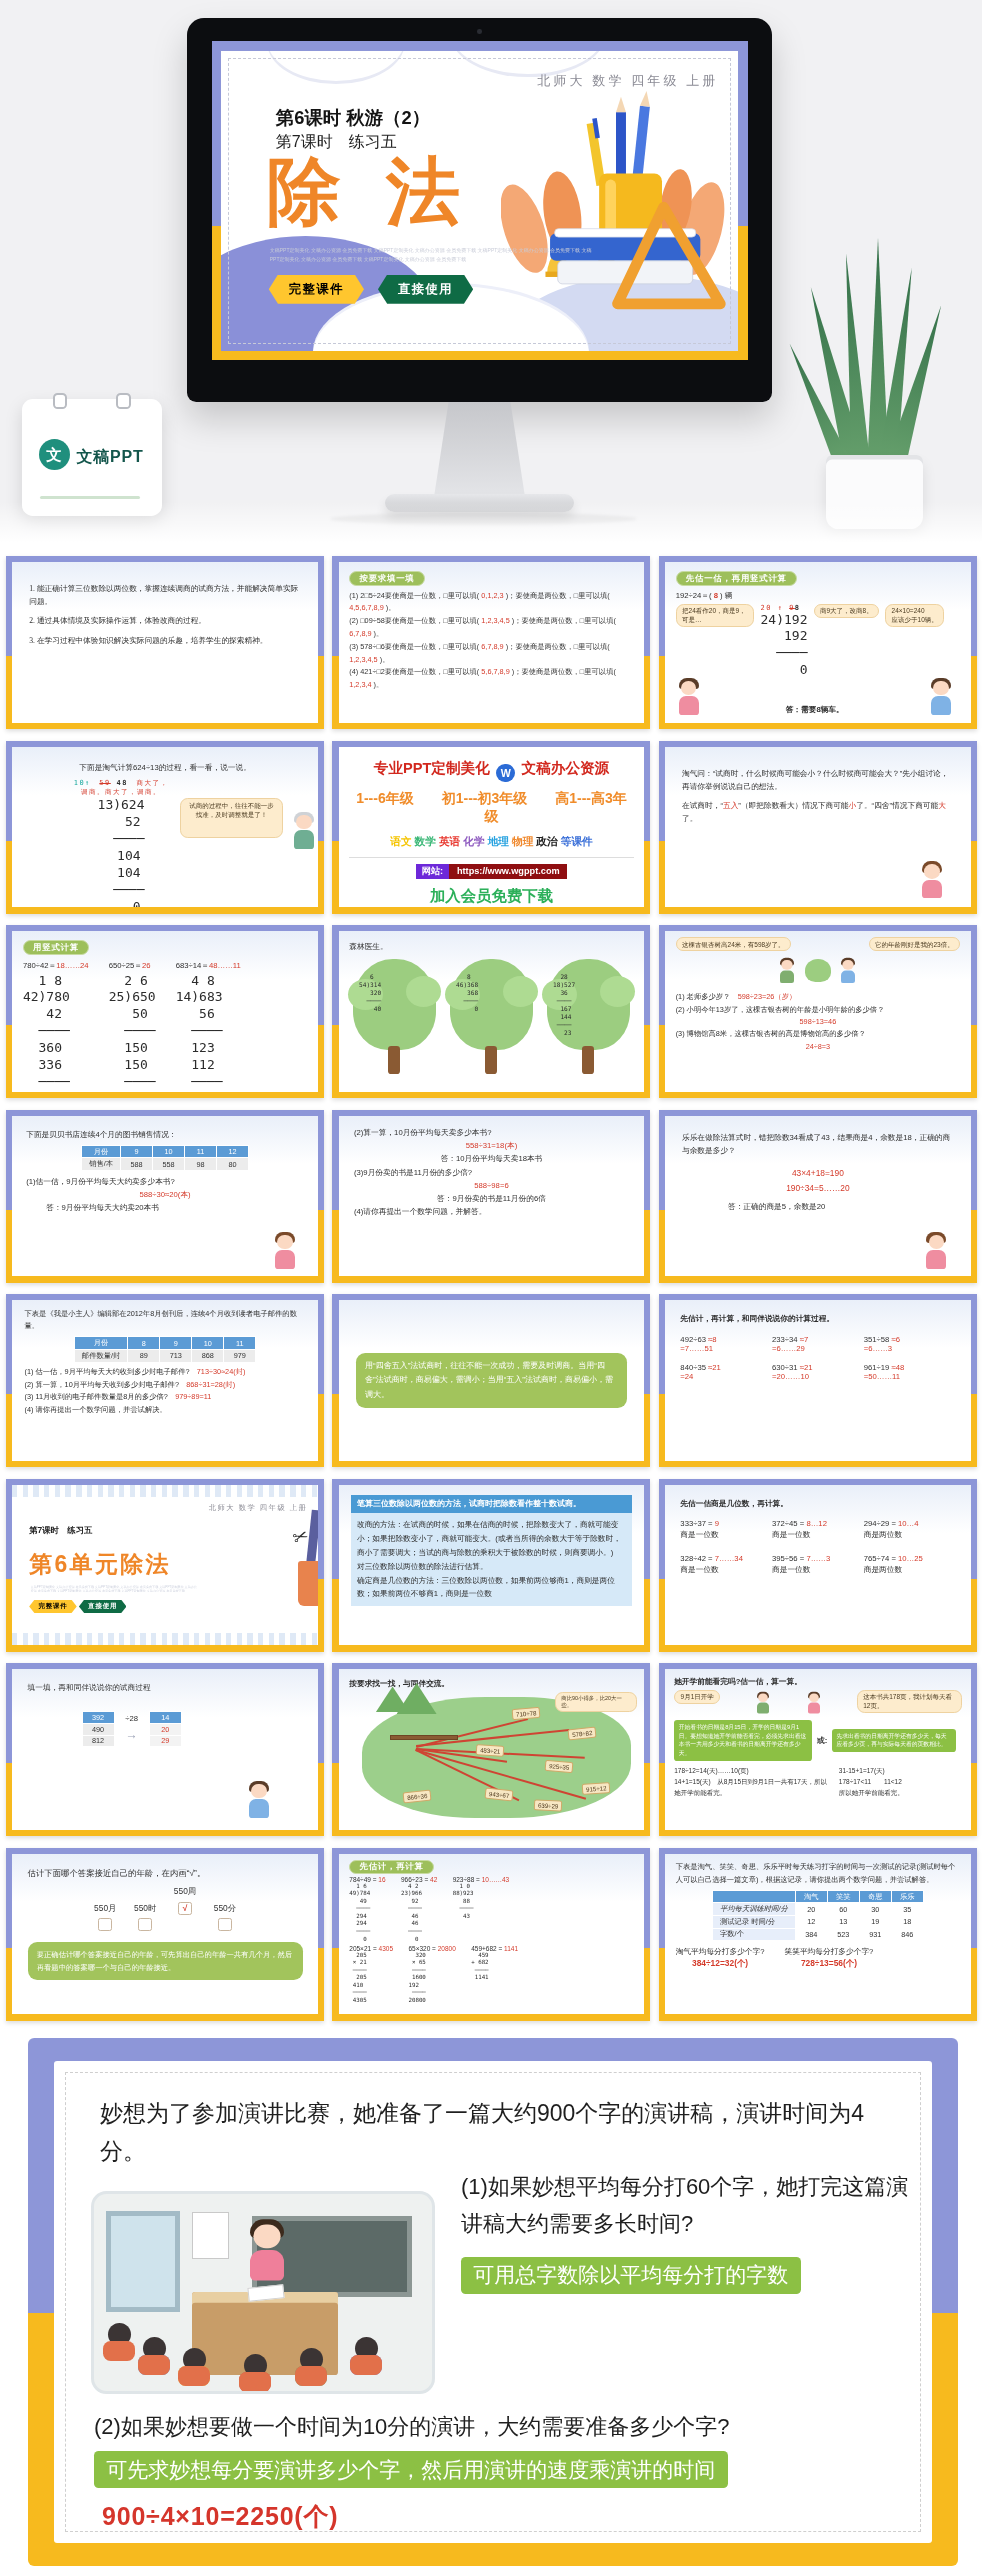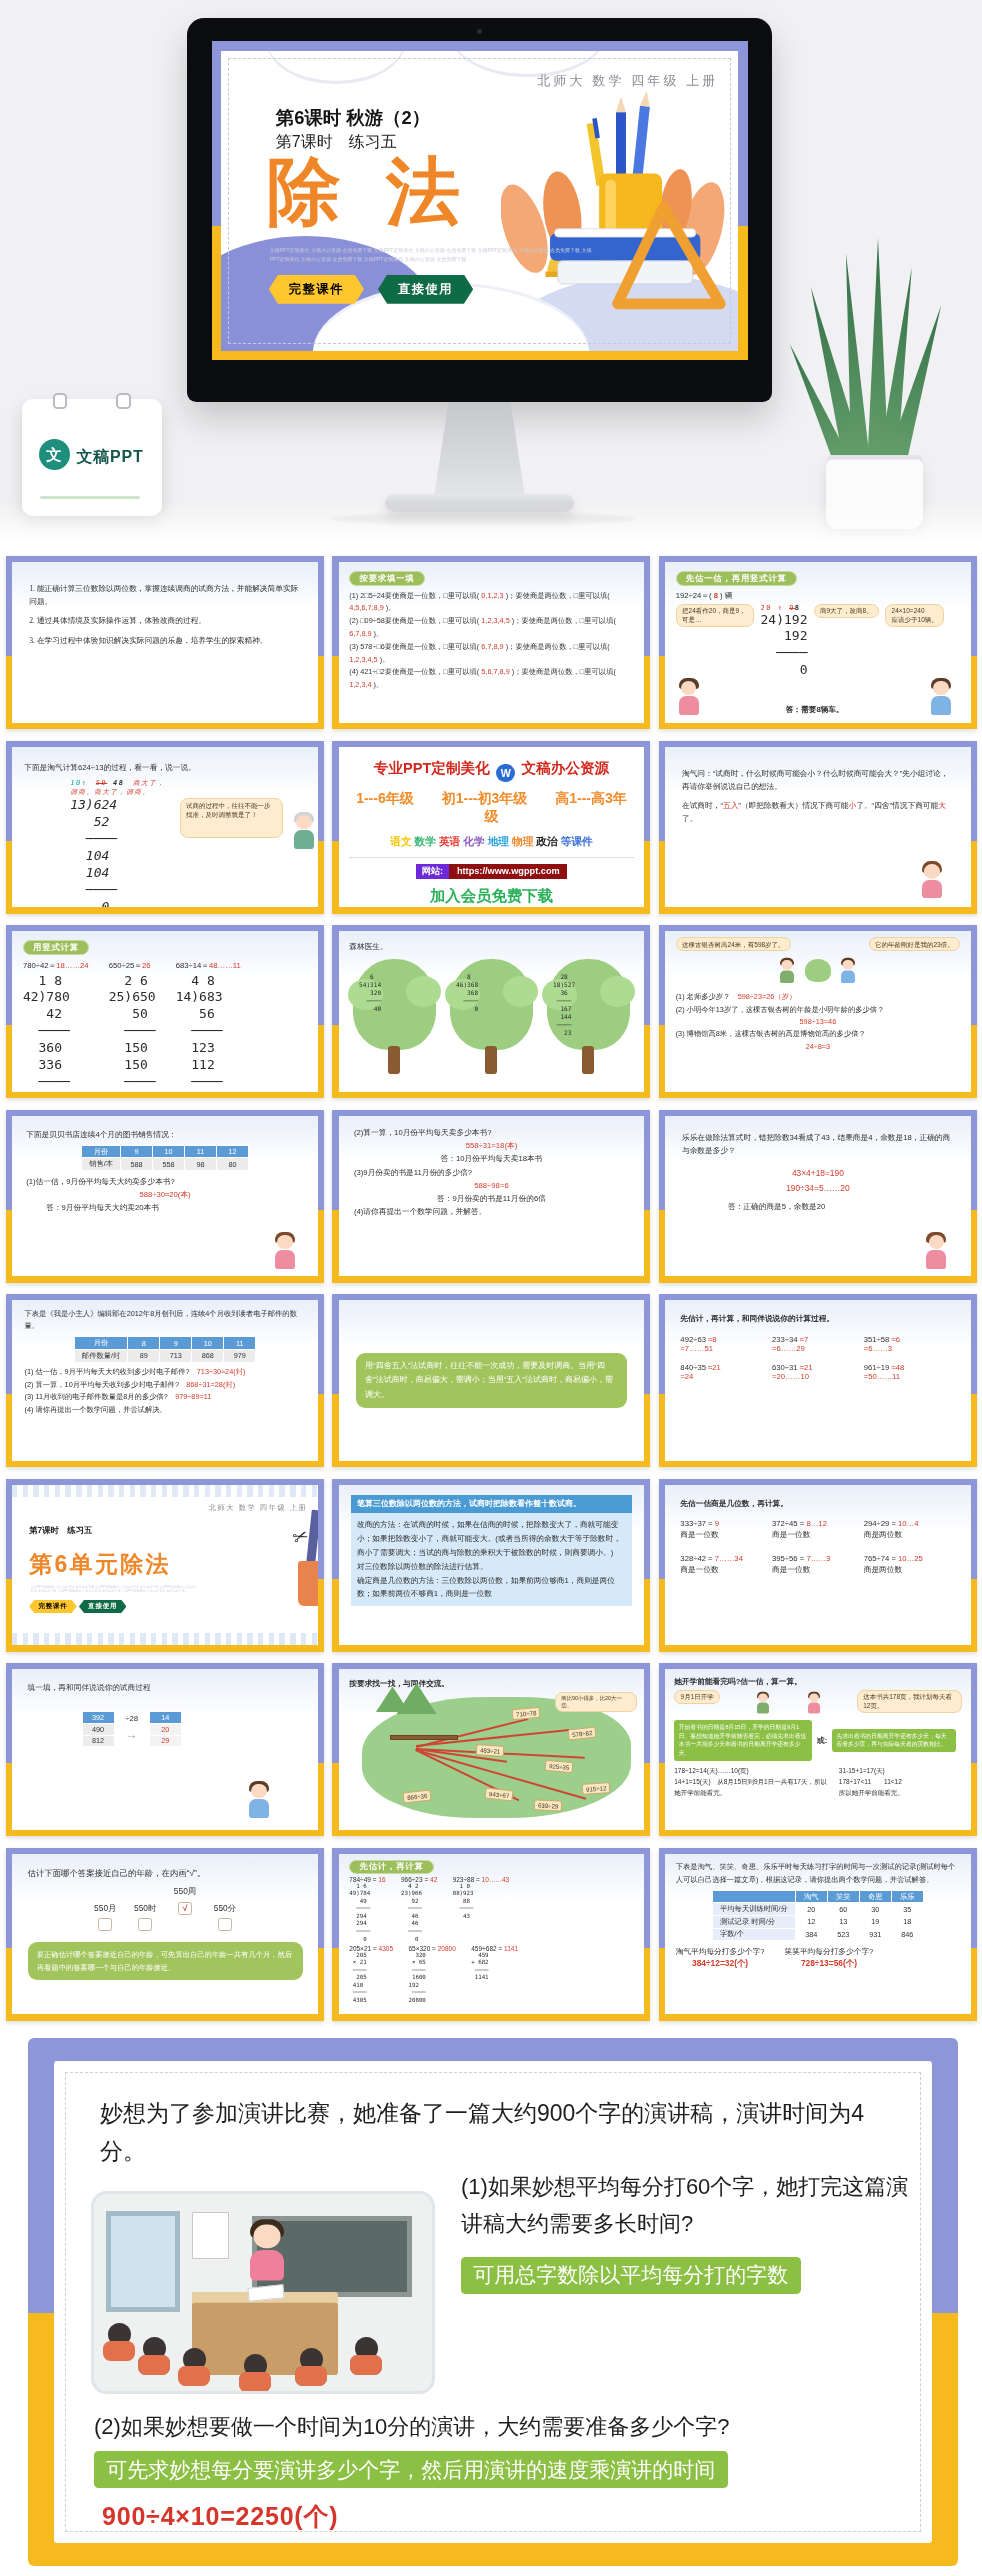"下面是淘气计算624÷13的过程，看一看，说一说。" div.sl { text-align: none -> center }
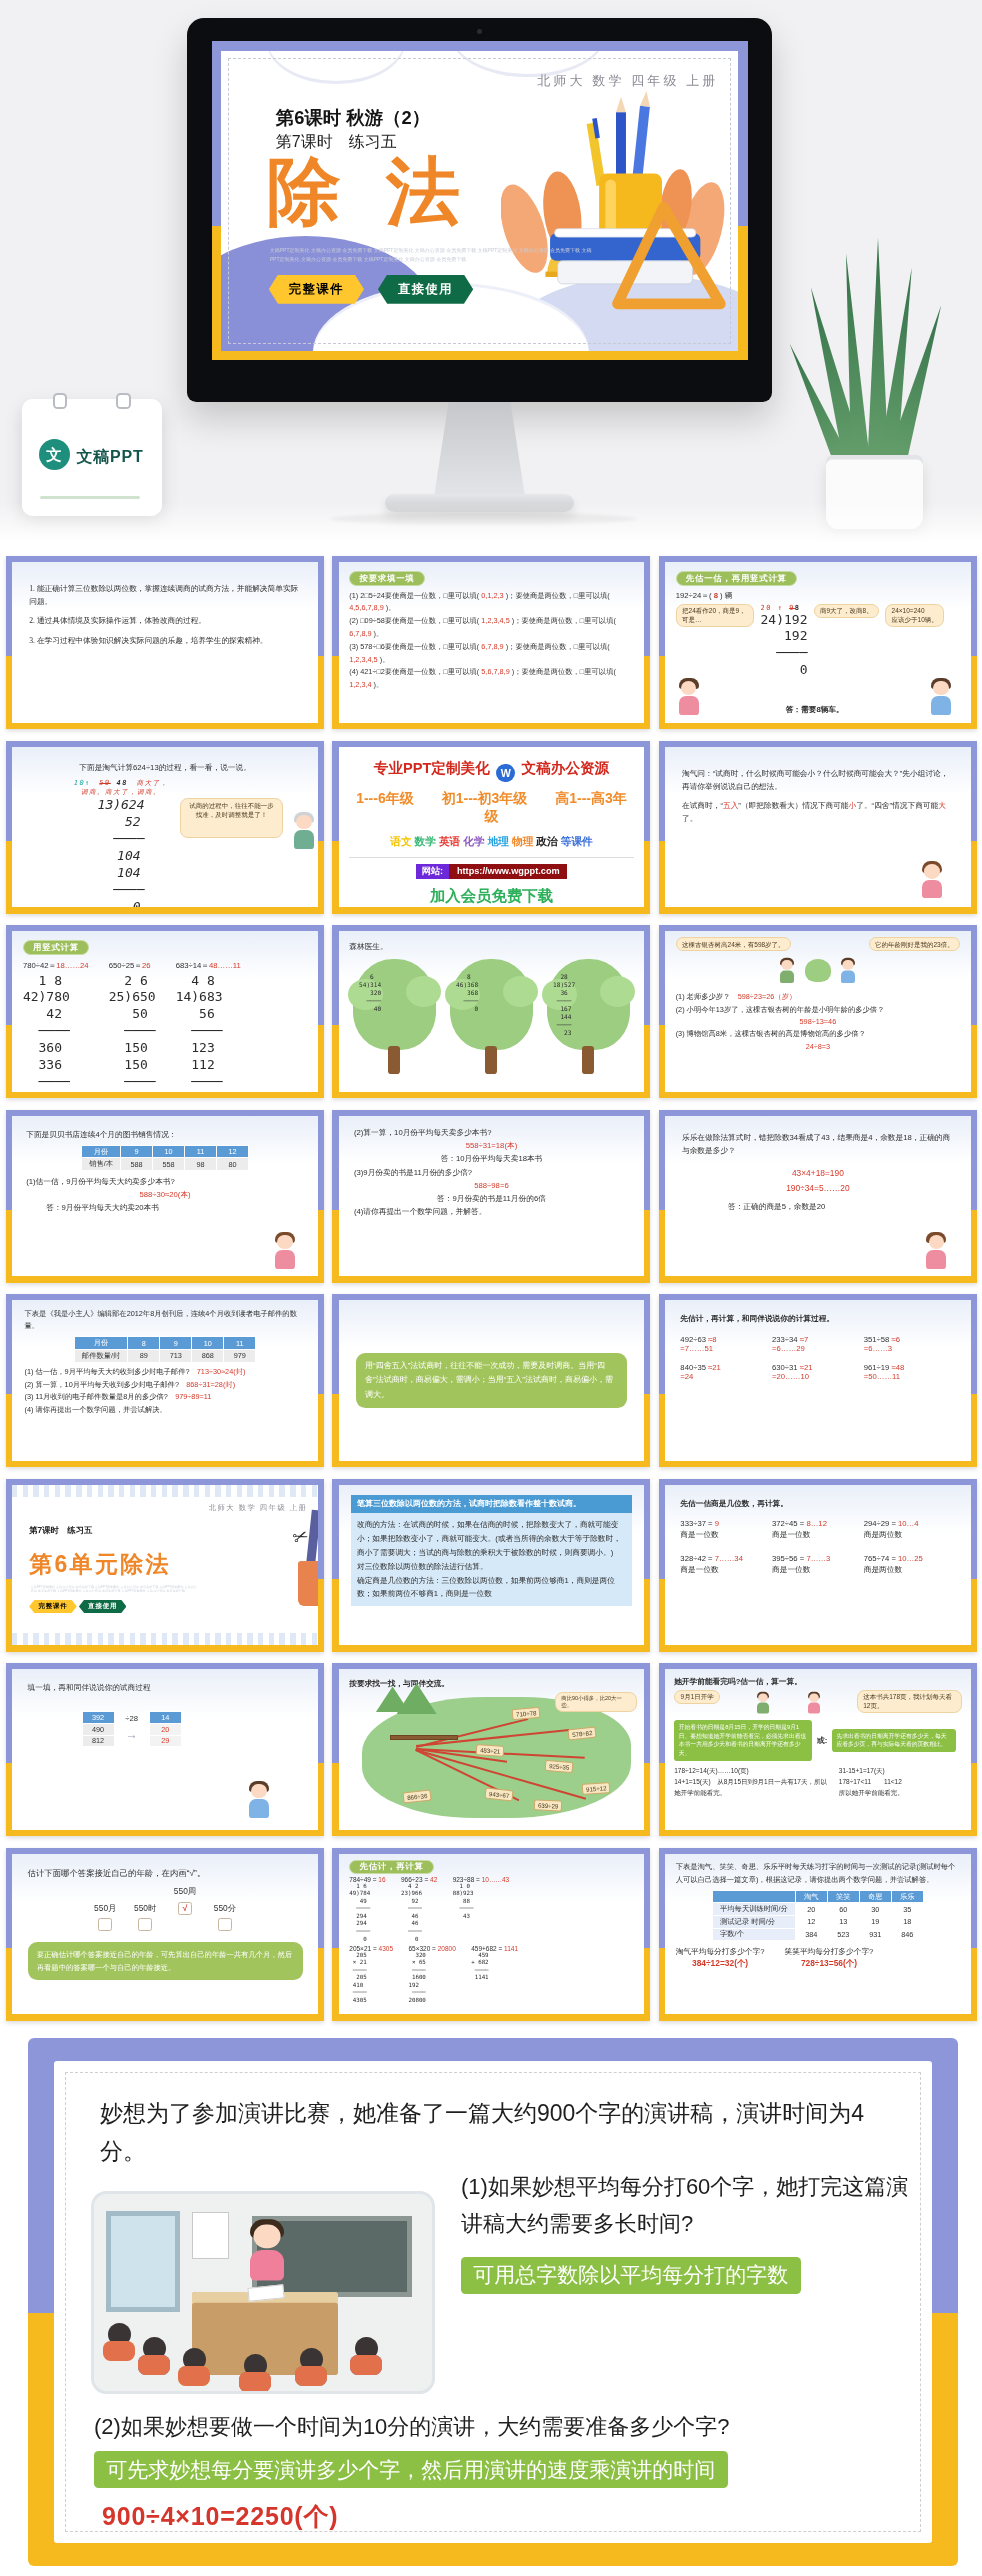"10↑ 59 48 商大了，调商。商大了，调商。" div { font-style: italic -> none }
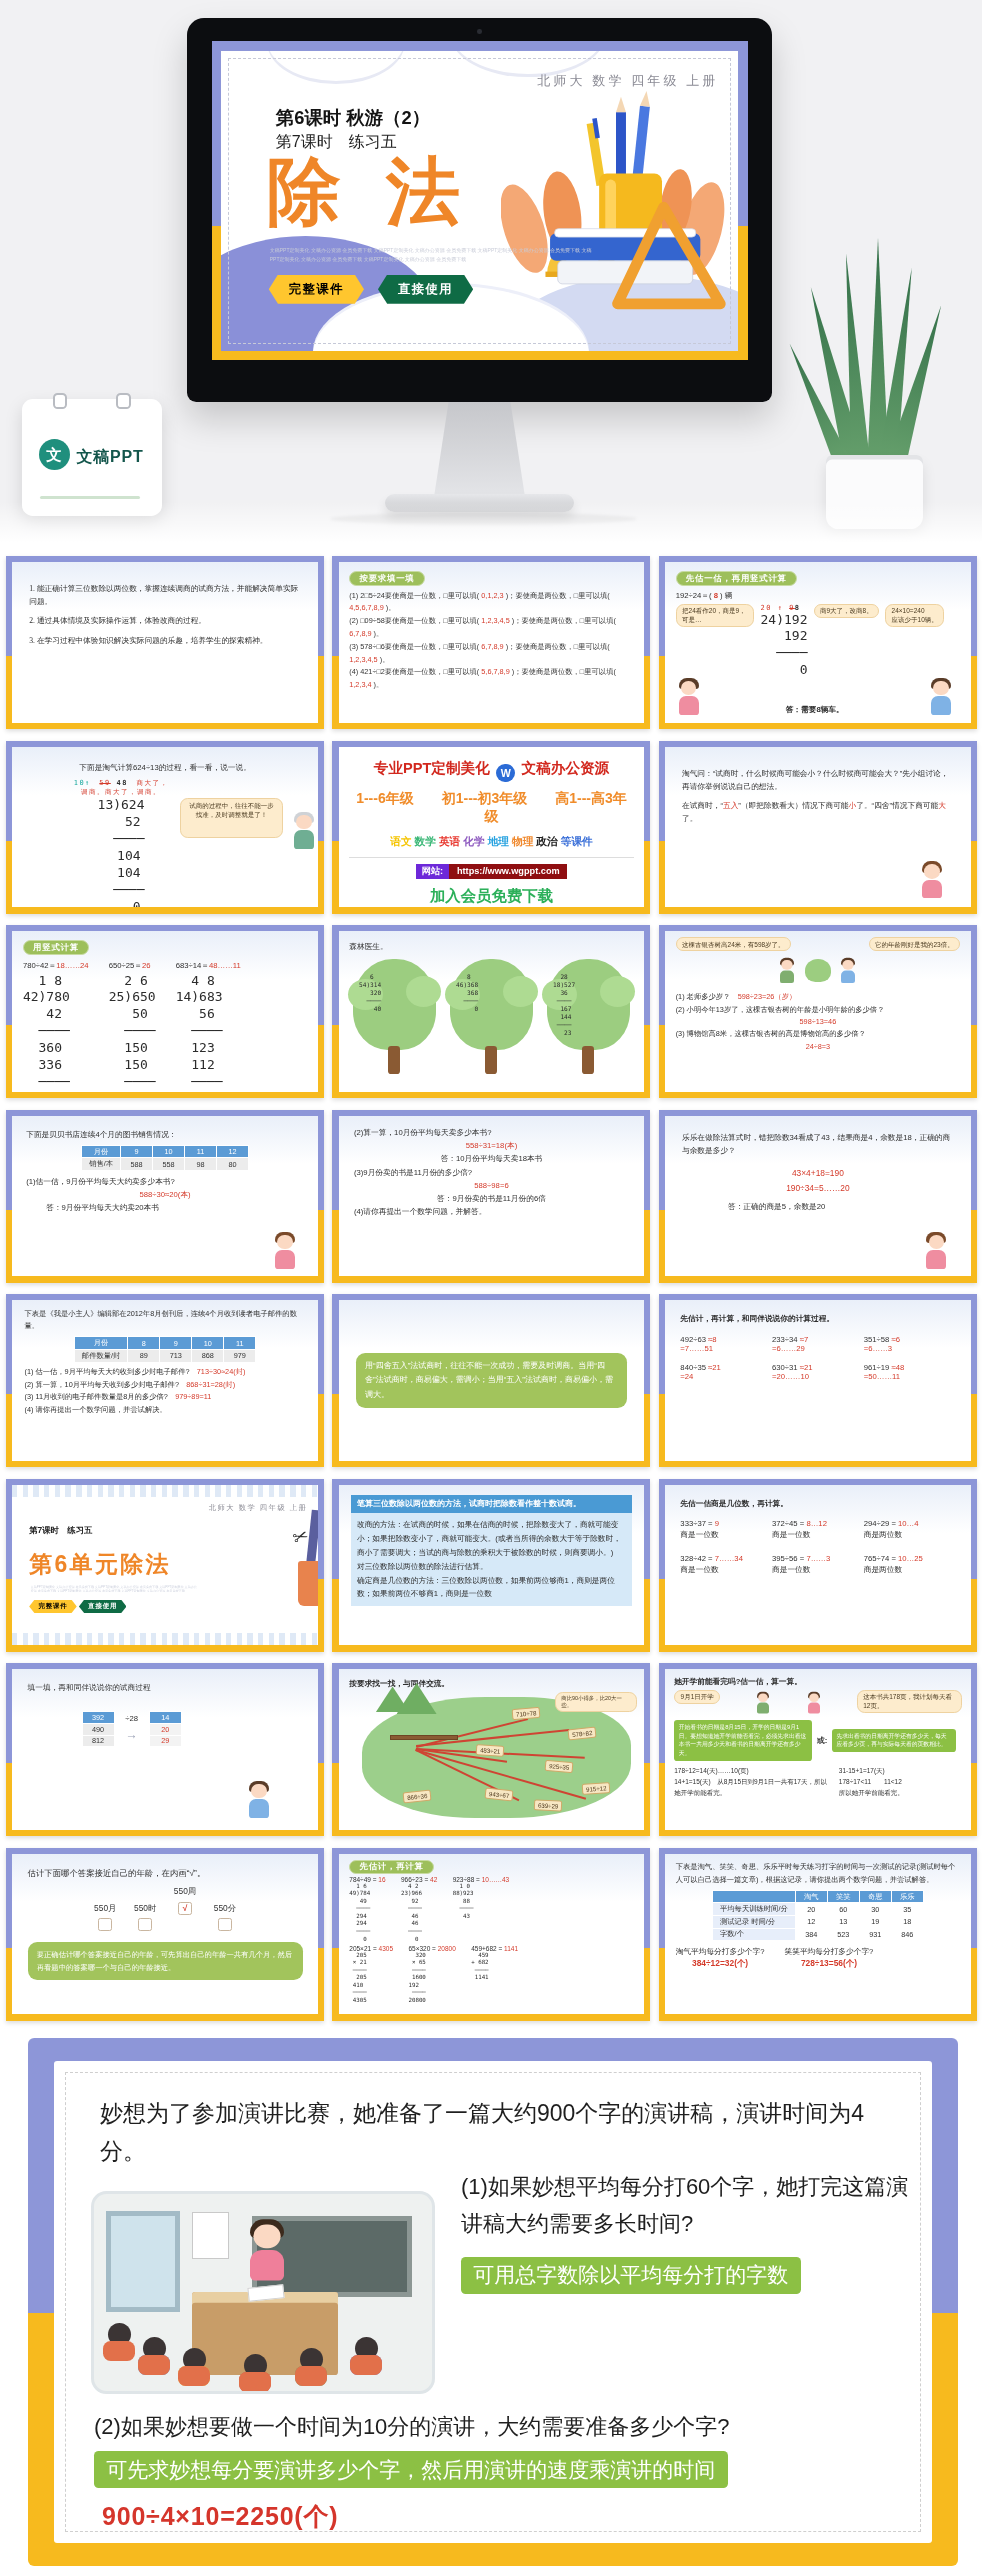"平均每天训练时间/分" td { font-style: none -> italic }
